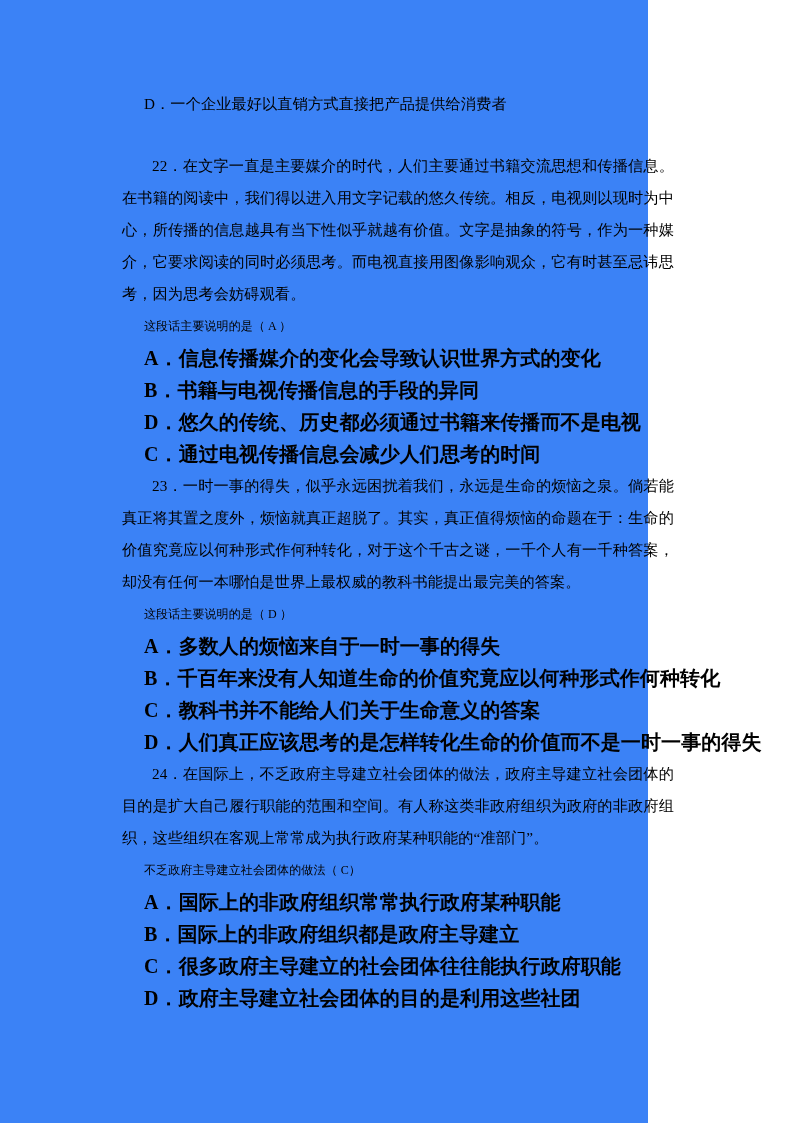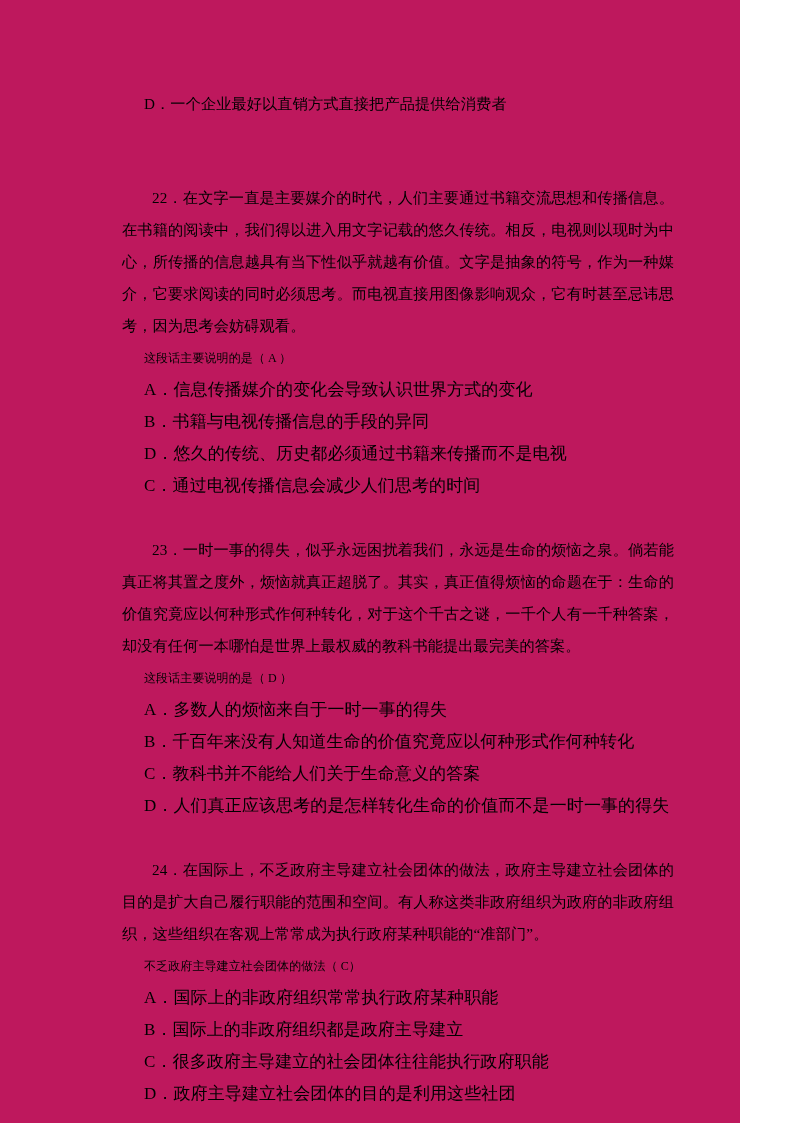"D．一个企业最好以直销方式直接把产品提供给消费者" .page { background: #be185d -> #3b82f6; width: 740px -> 648px }
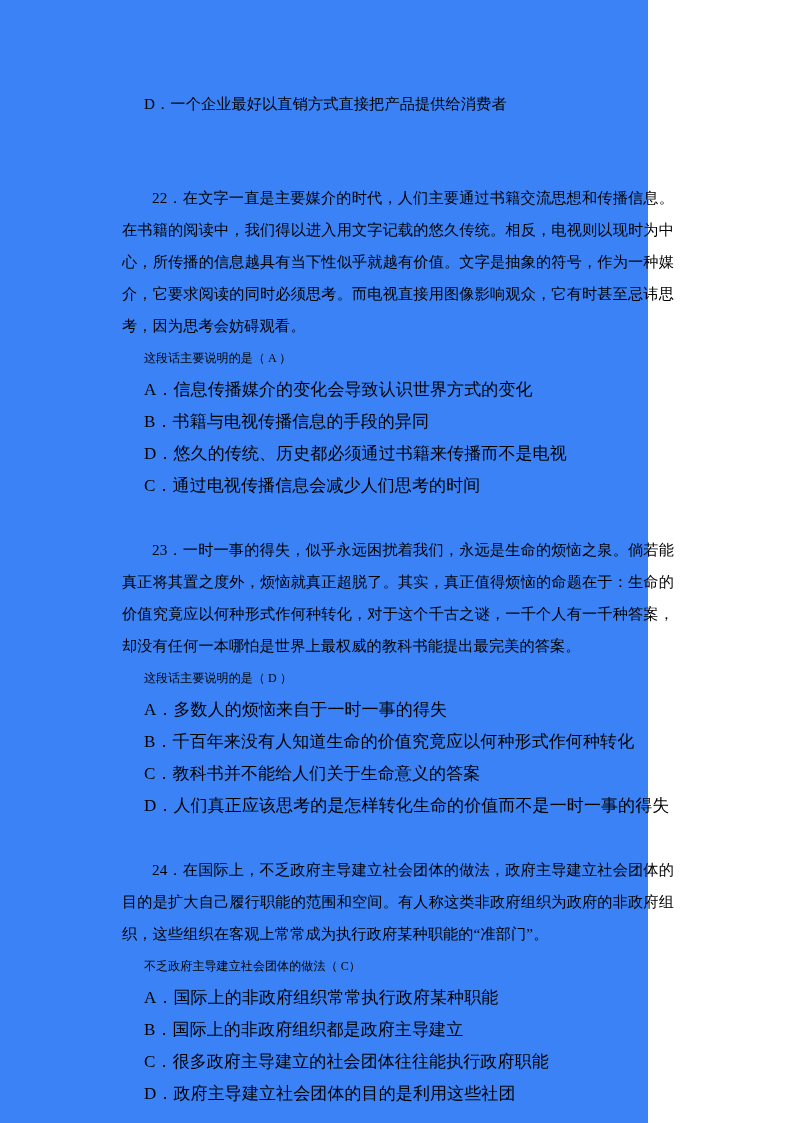"22．在文字一直是主要媒介的时代，人们主要通过书籍交流思想和传播信息。在书籍的阅" .para { margin-top: 32px -> none }
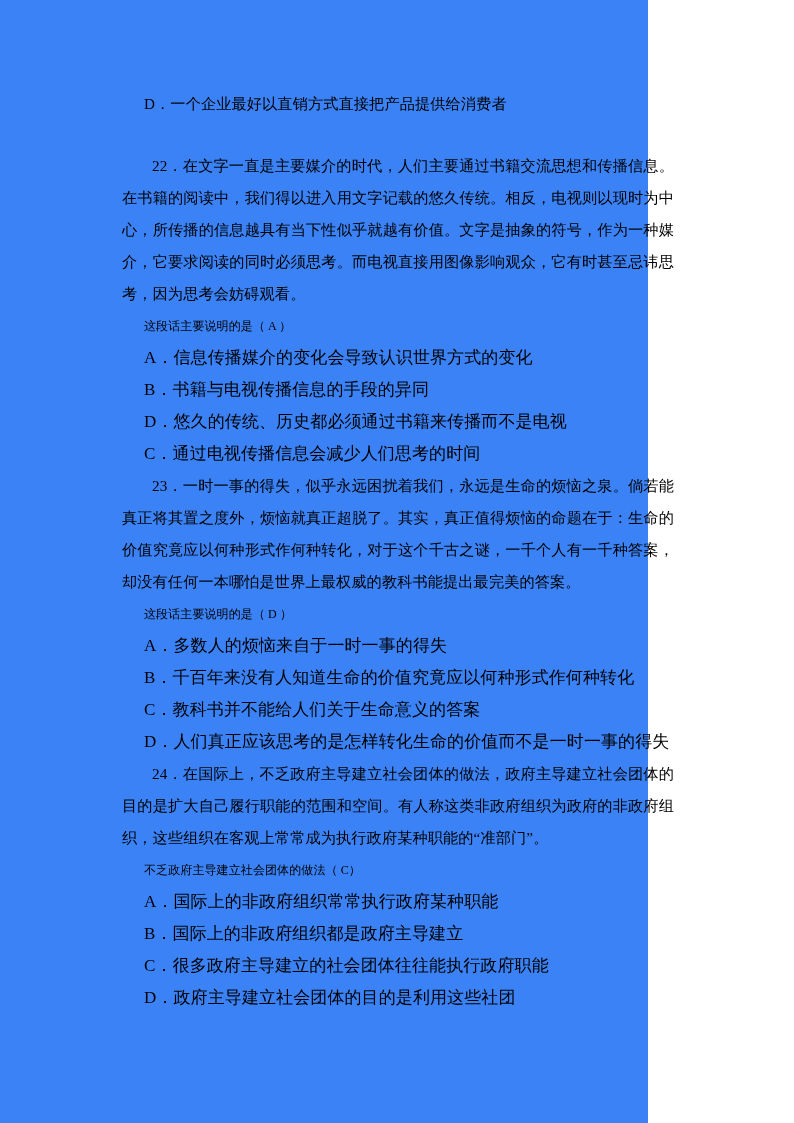"A．信息传播媒介的变化会导致认识世界方式的变化" .opt { font-size: 17px -> 20px; font-weight: none -> bold }
